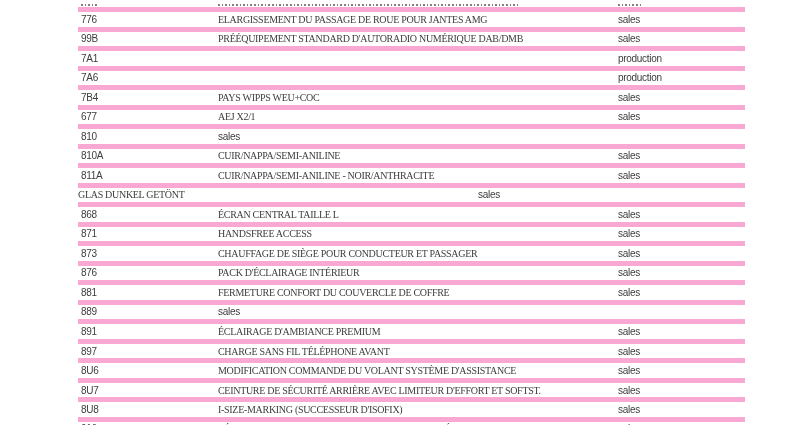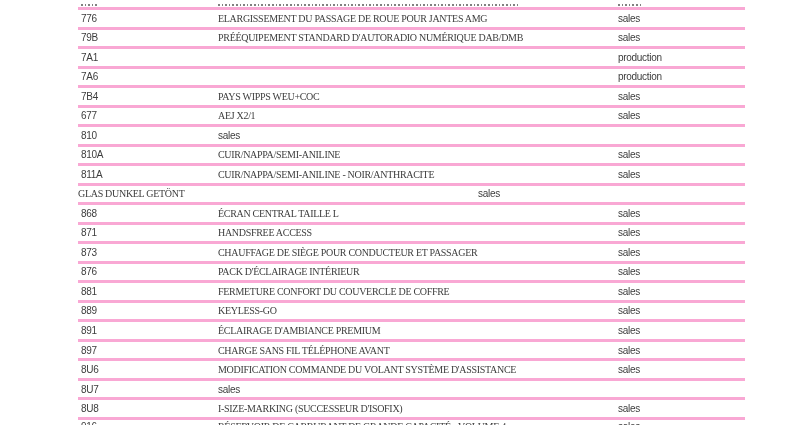"776" .row { border-top: 3px solid #f9a8d4 -> 5px solid #f9a8d4 }
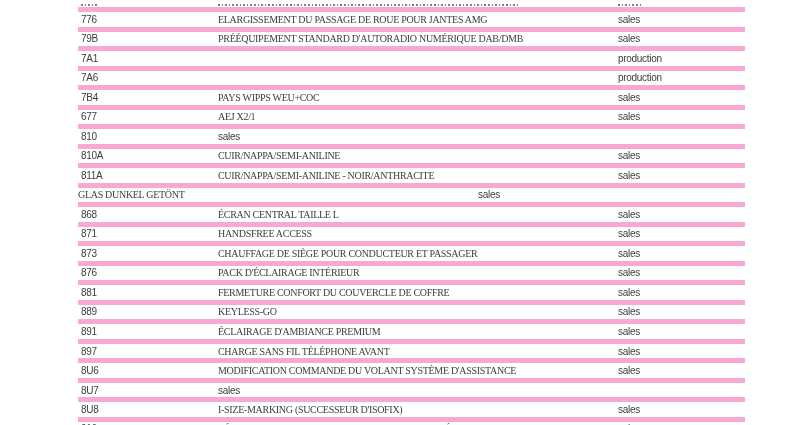"79B" div.cell { text: 79B -> 99B }
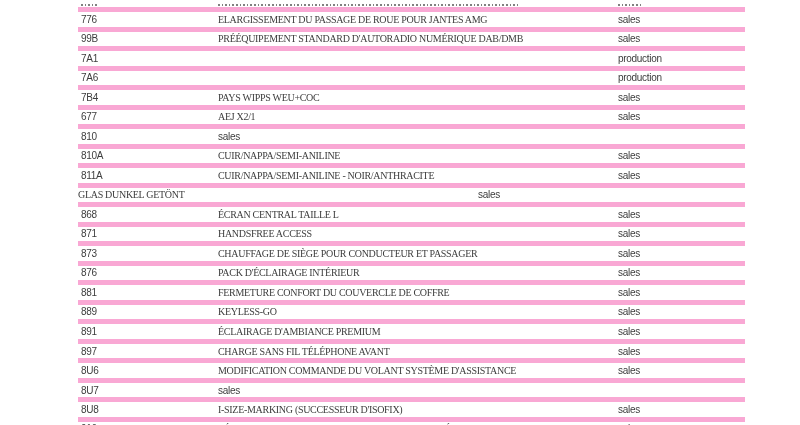"KEYLESS-GO" div.cell { html: <div>KEYLESS-GO</div> -> none }
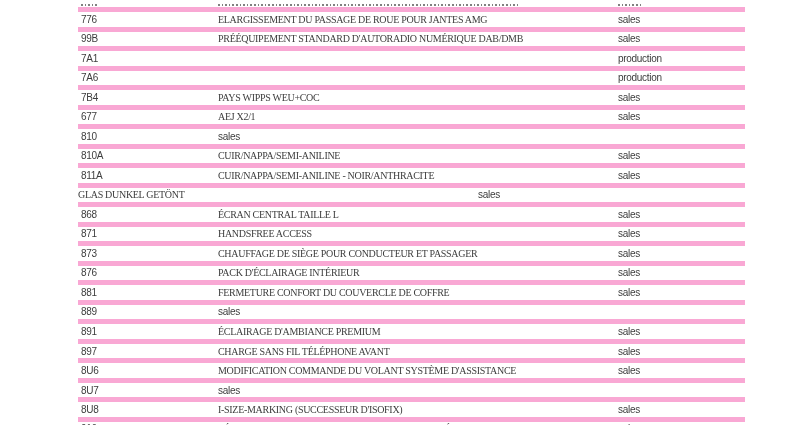"CEINTURE DE SÉCURITÉ ARRIÈRE AVEC" div.cell { html: none -> <div>CEINTURE DE SÉCURITÉ ARRIÈRE AVEC LIMITEUR D'EFFORT ET SOFTST.</div> }
